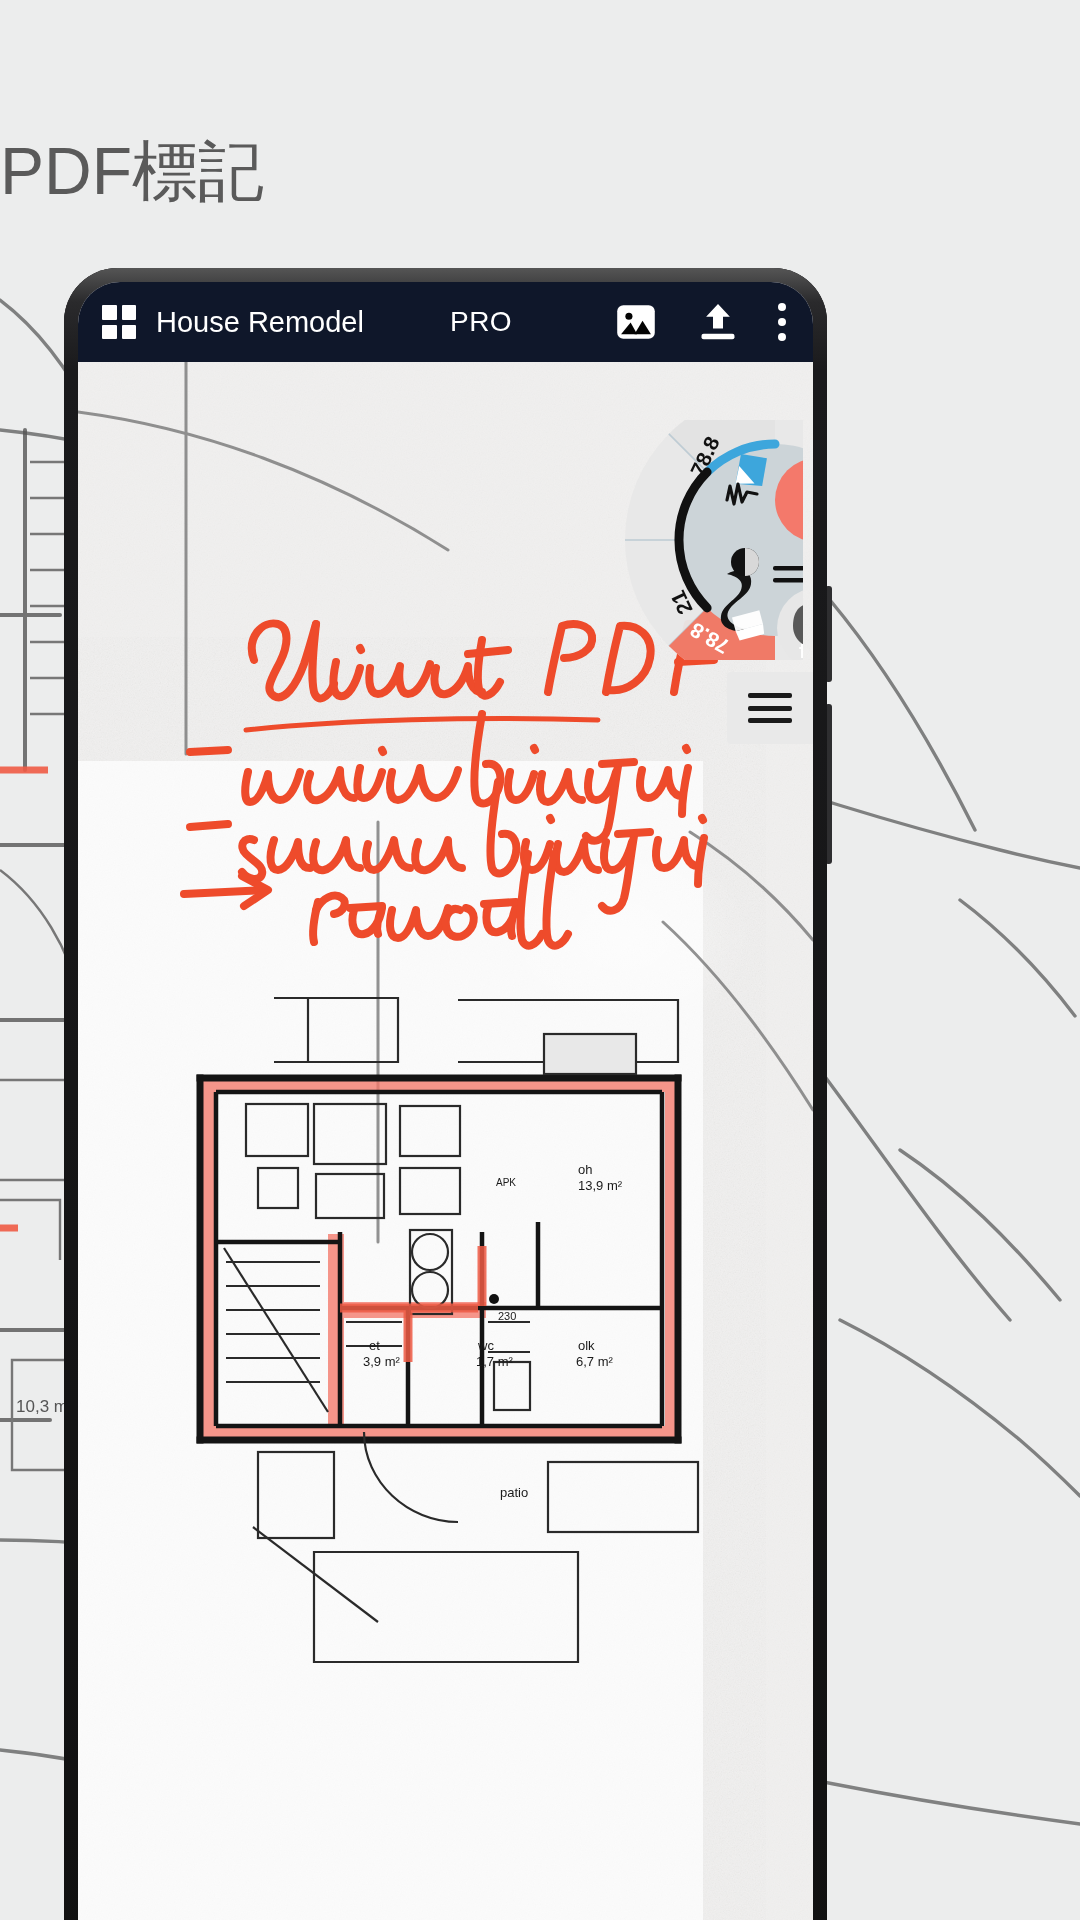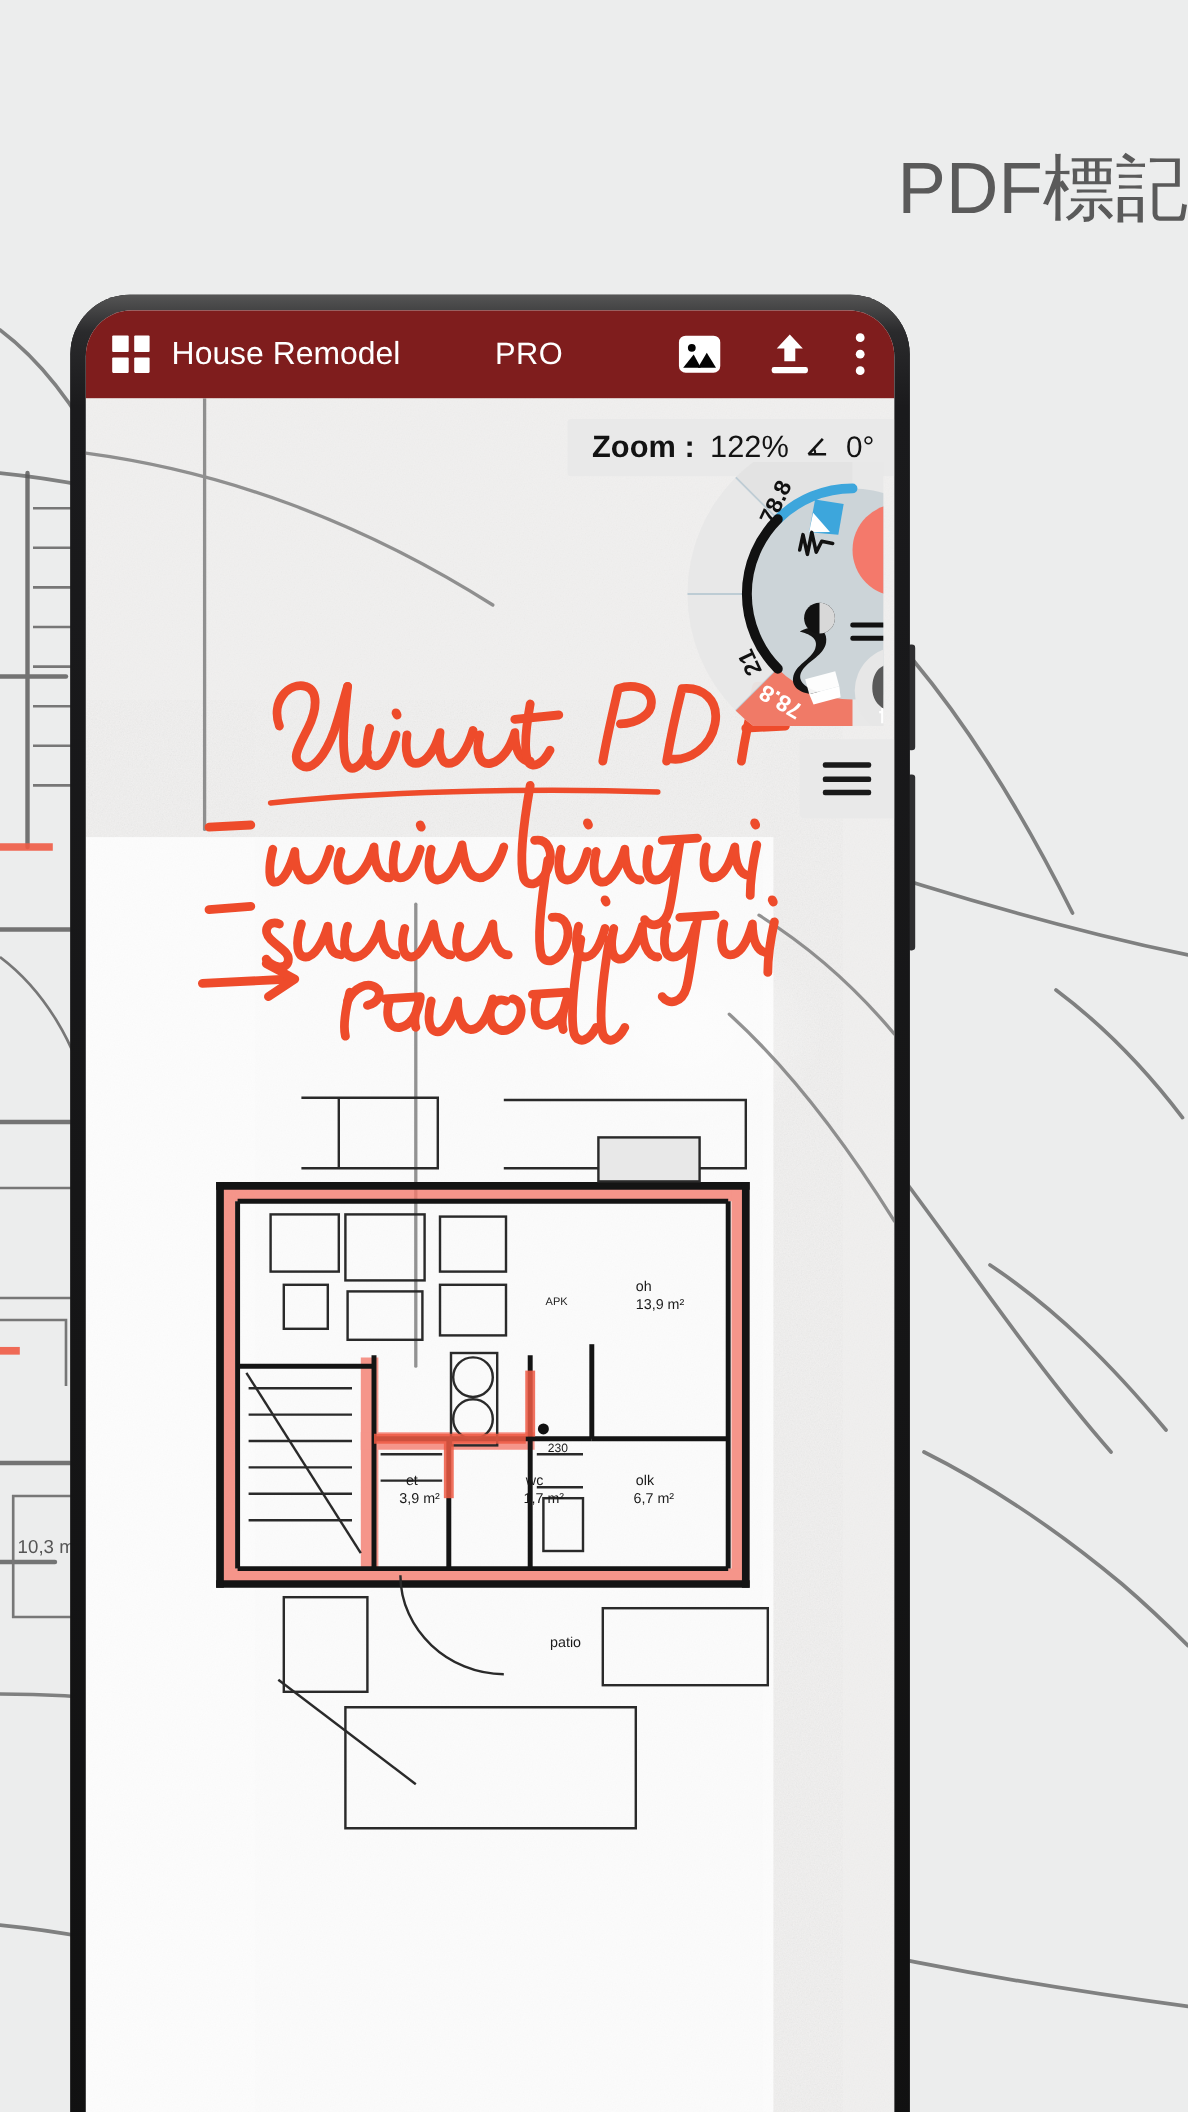"PDF標記" .page-title { text-align: right -> left }
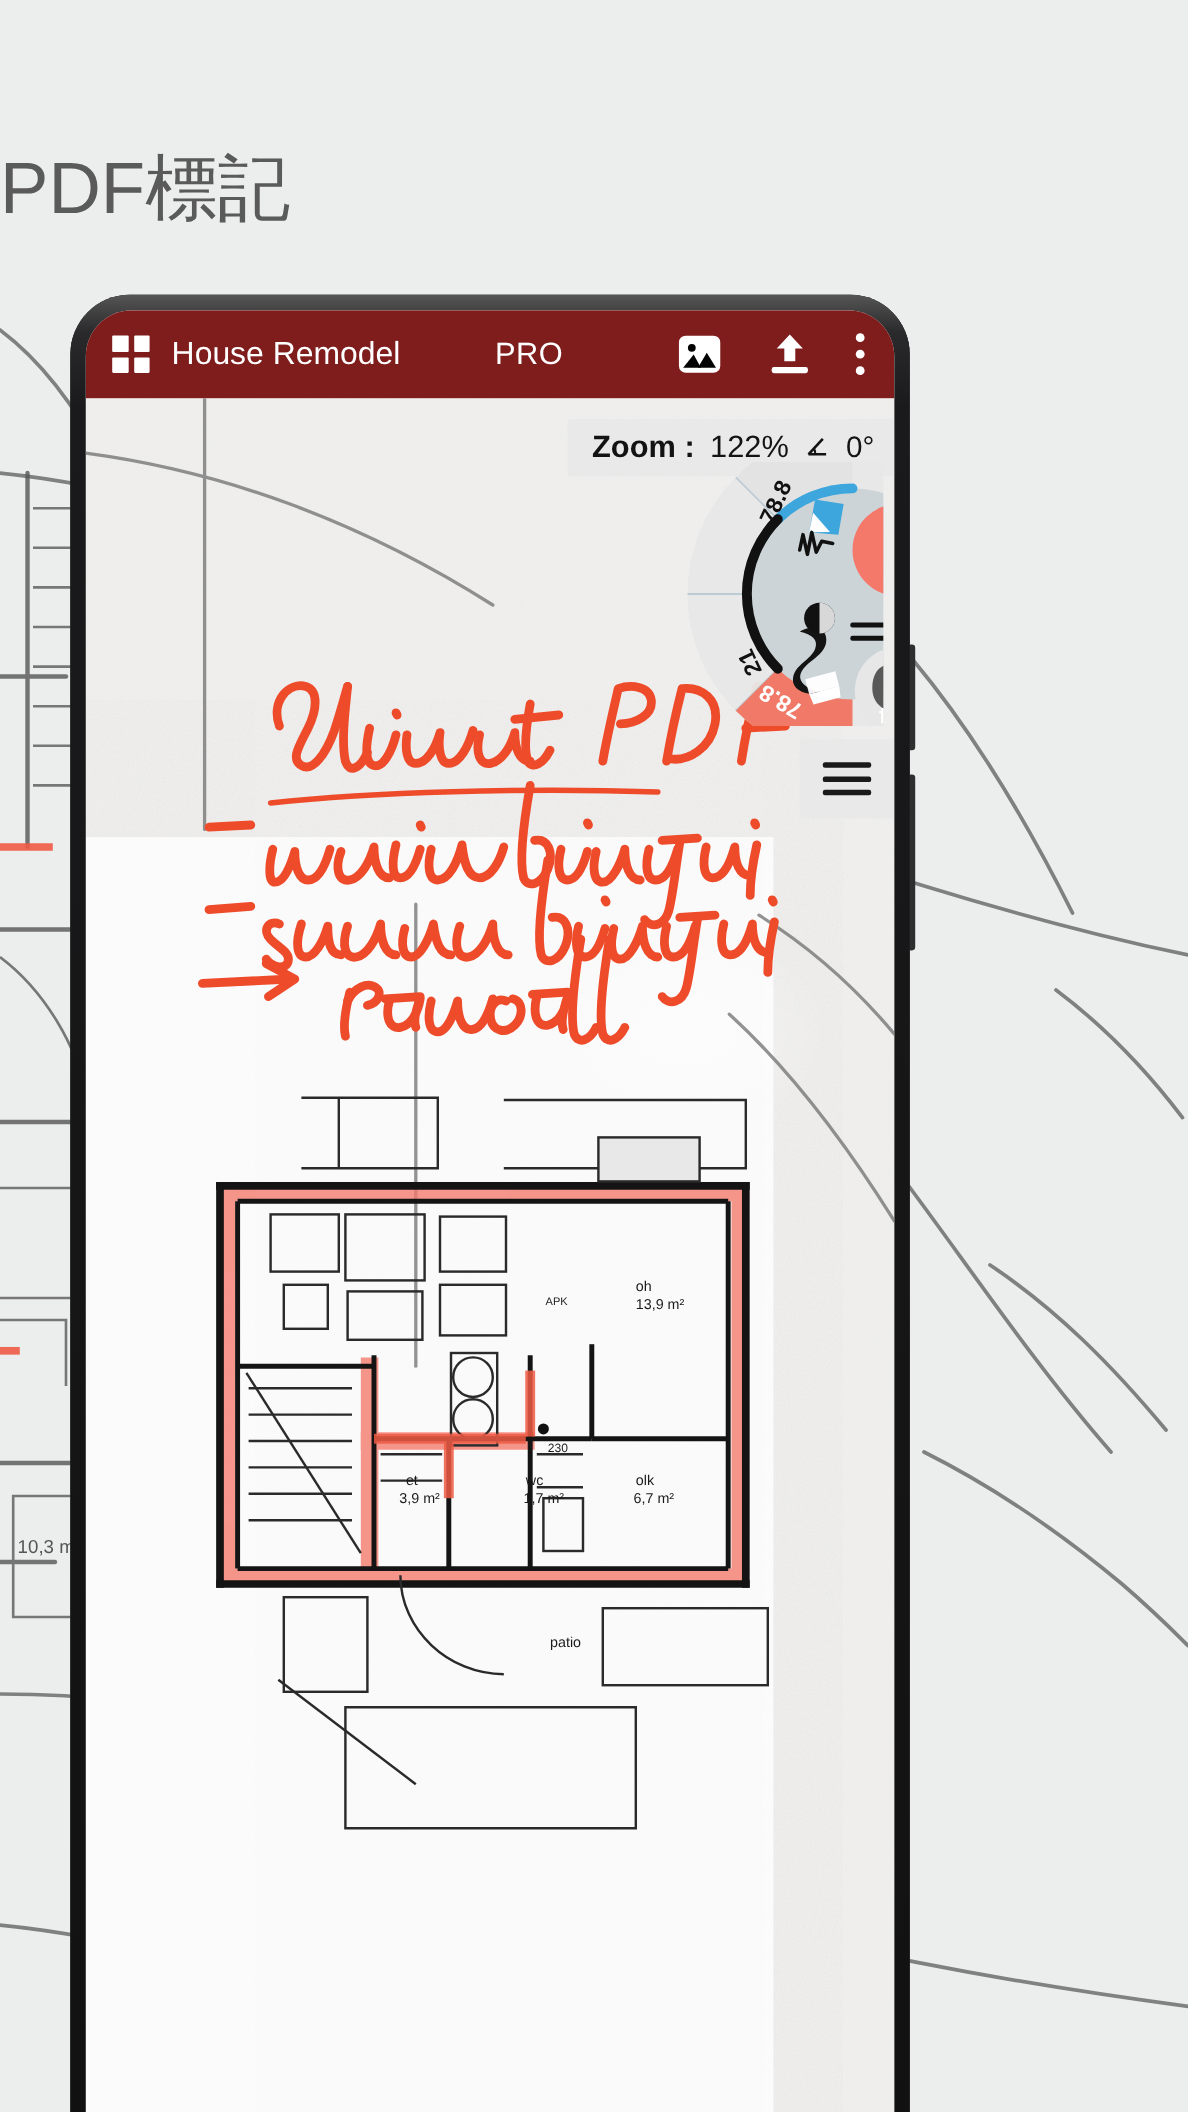"House Remodel" .appbar { background: #7f1d1d -> #0f172a }
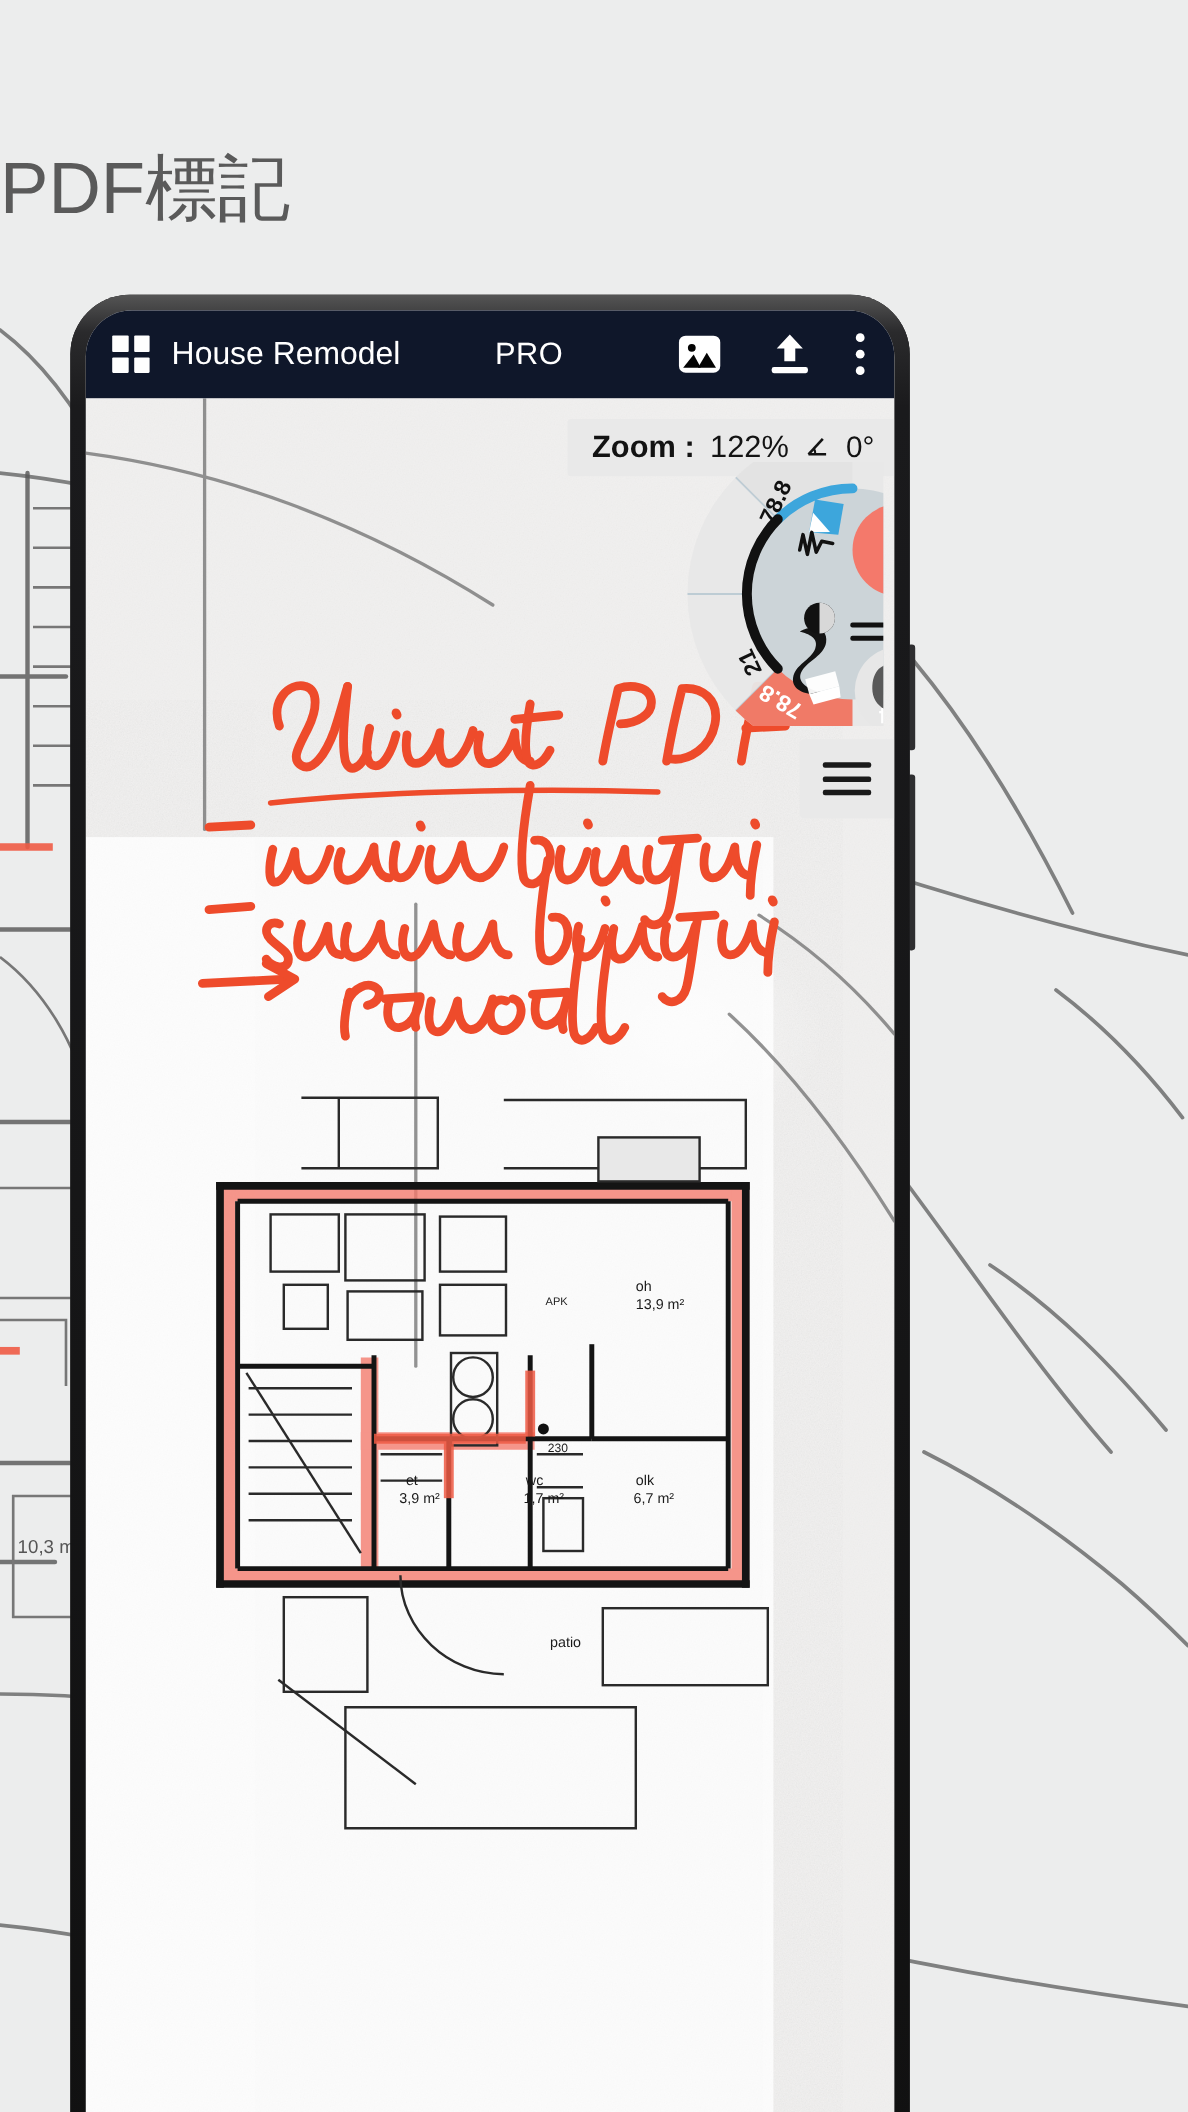"Zoom :" div.zoom-bar { html: <div> <span>Zoom :</span> <span>122%</span> <svg> <path></path> <path></path> <path></path> </svg> <span>0°</span> </div> -> none }
